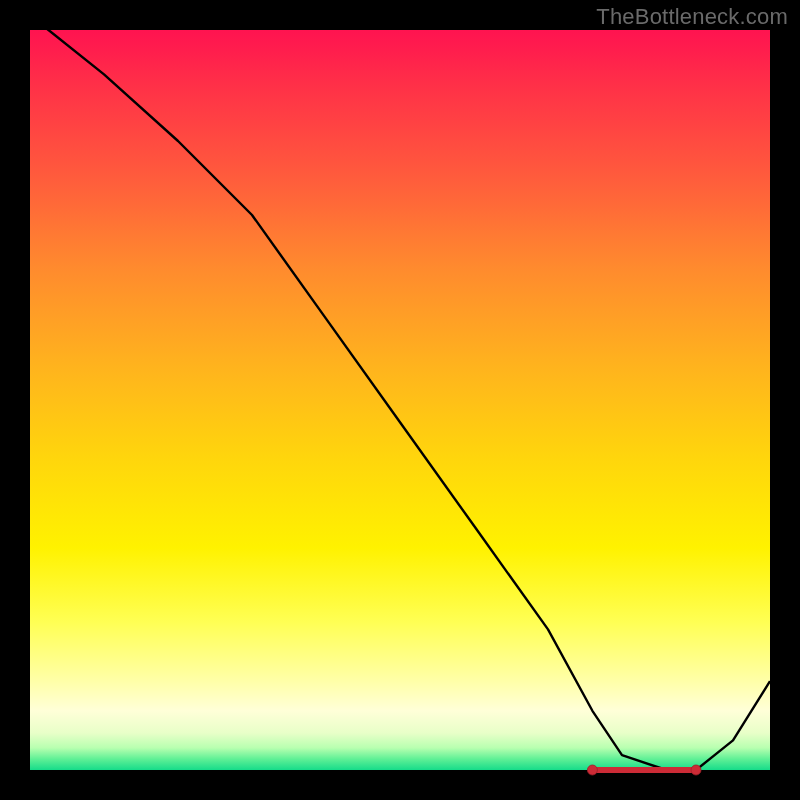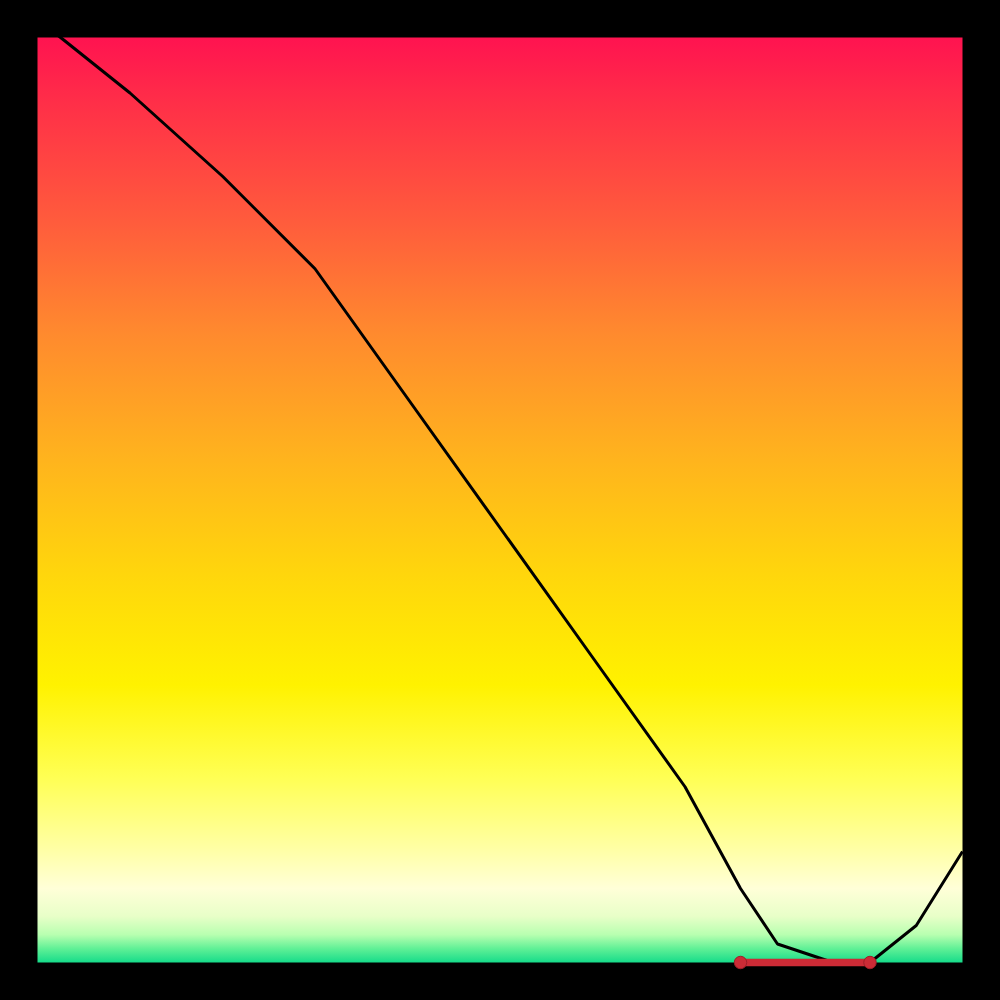"TheBottleneck.com" div.watermark { html: none -> <div>TheBottleneck.com</div> }
